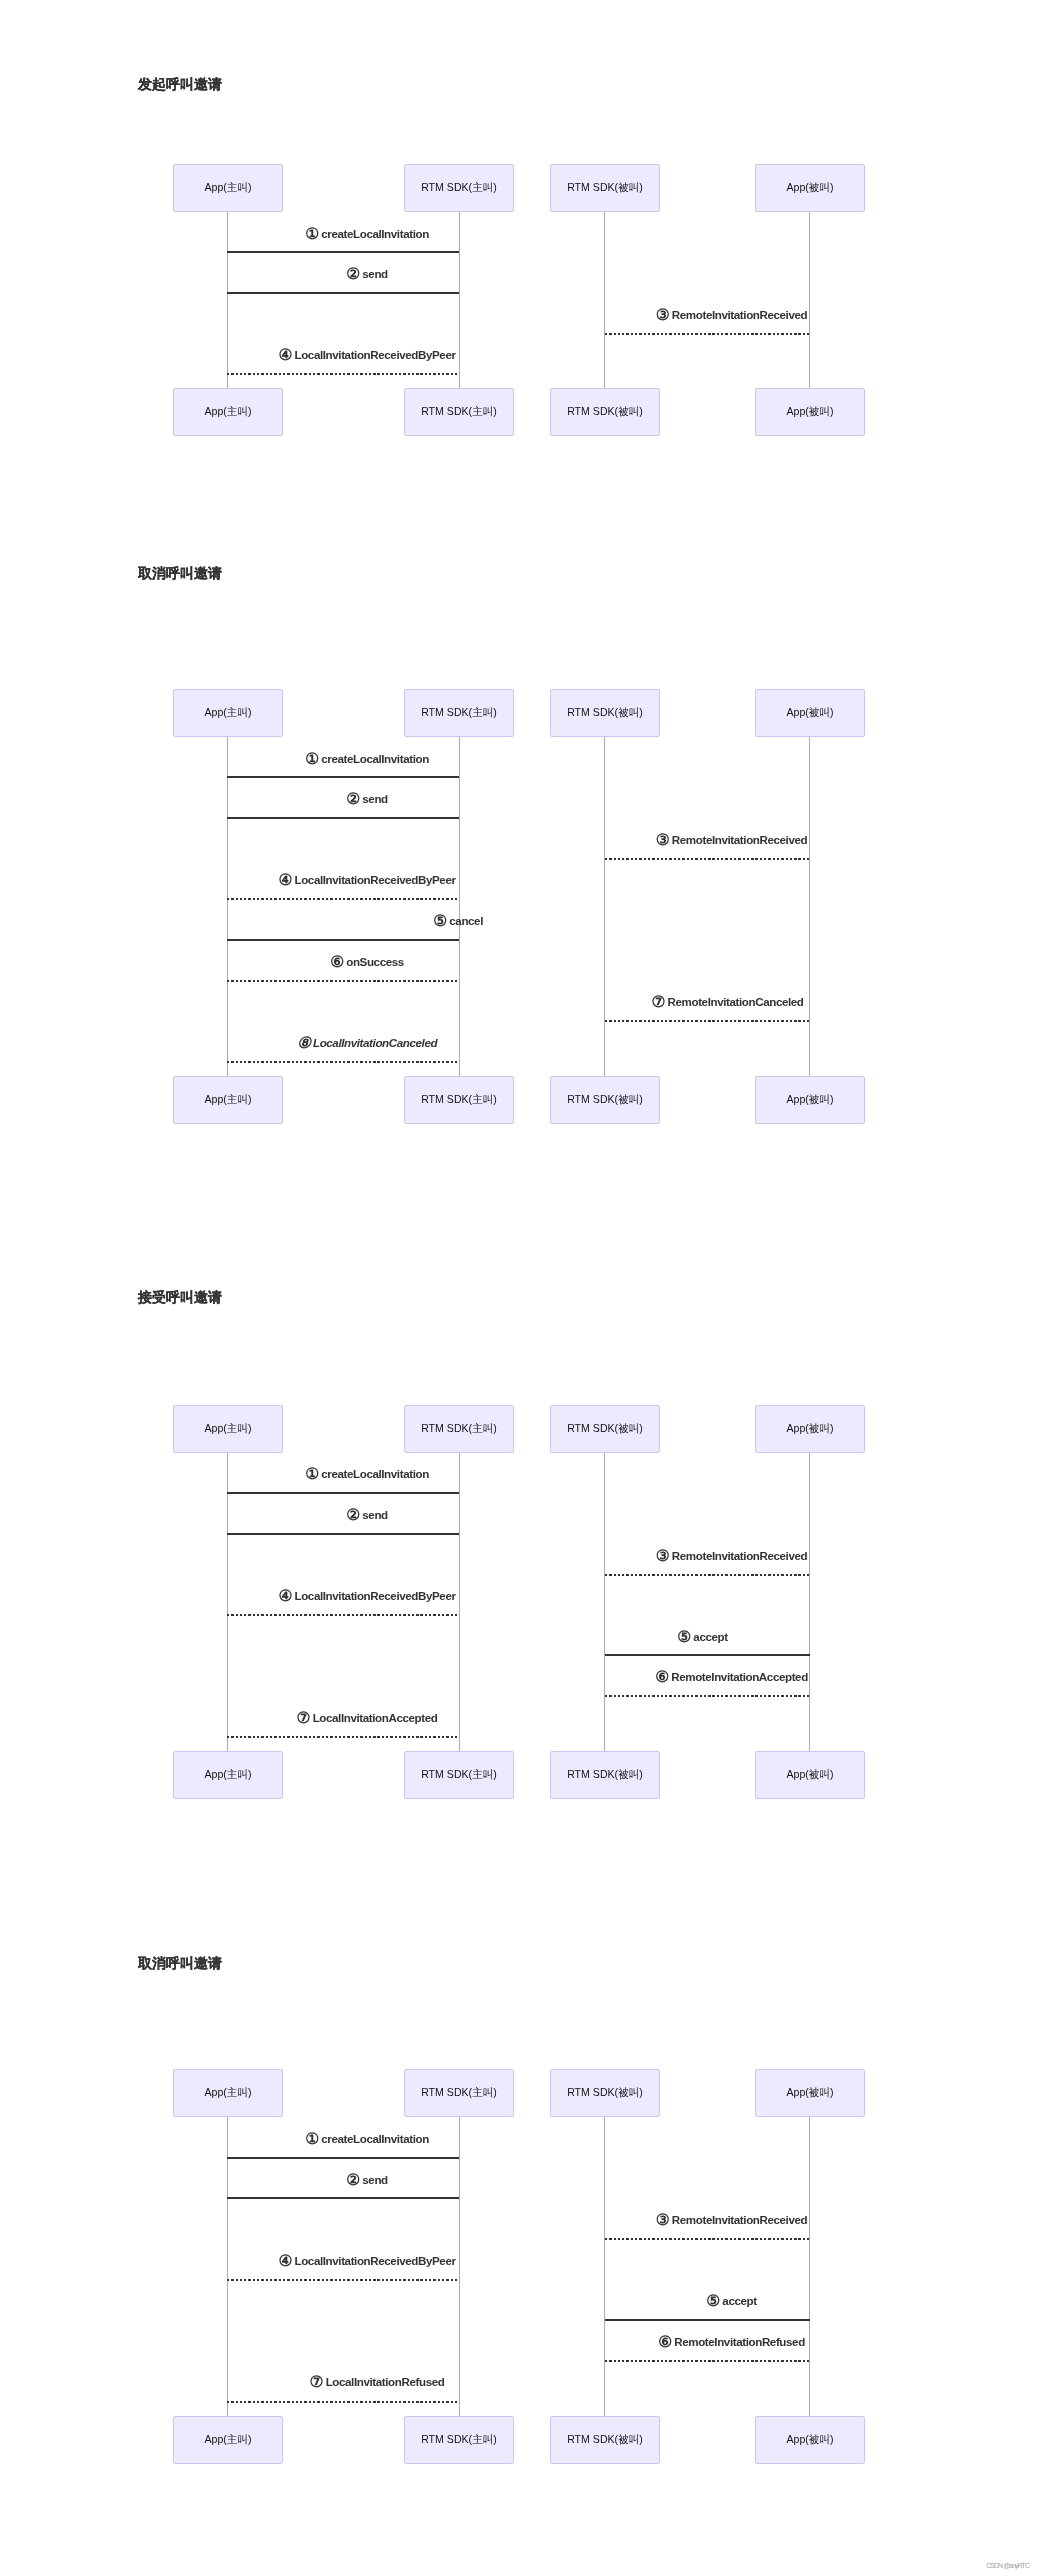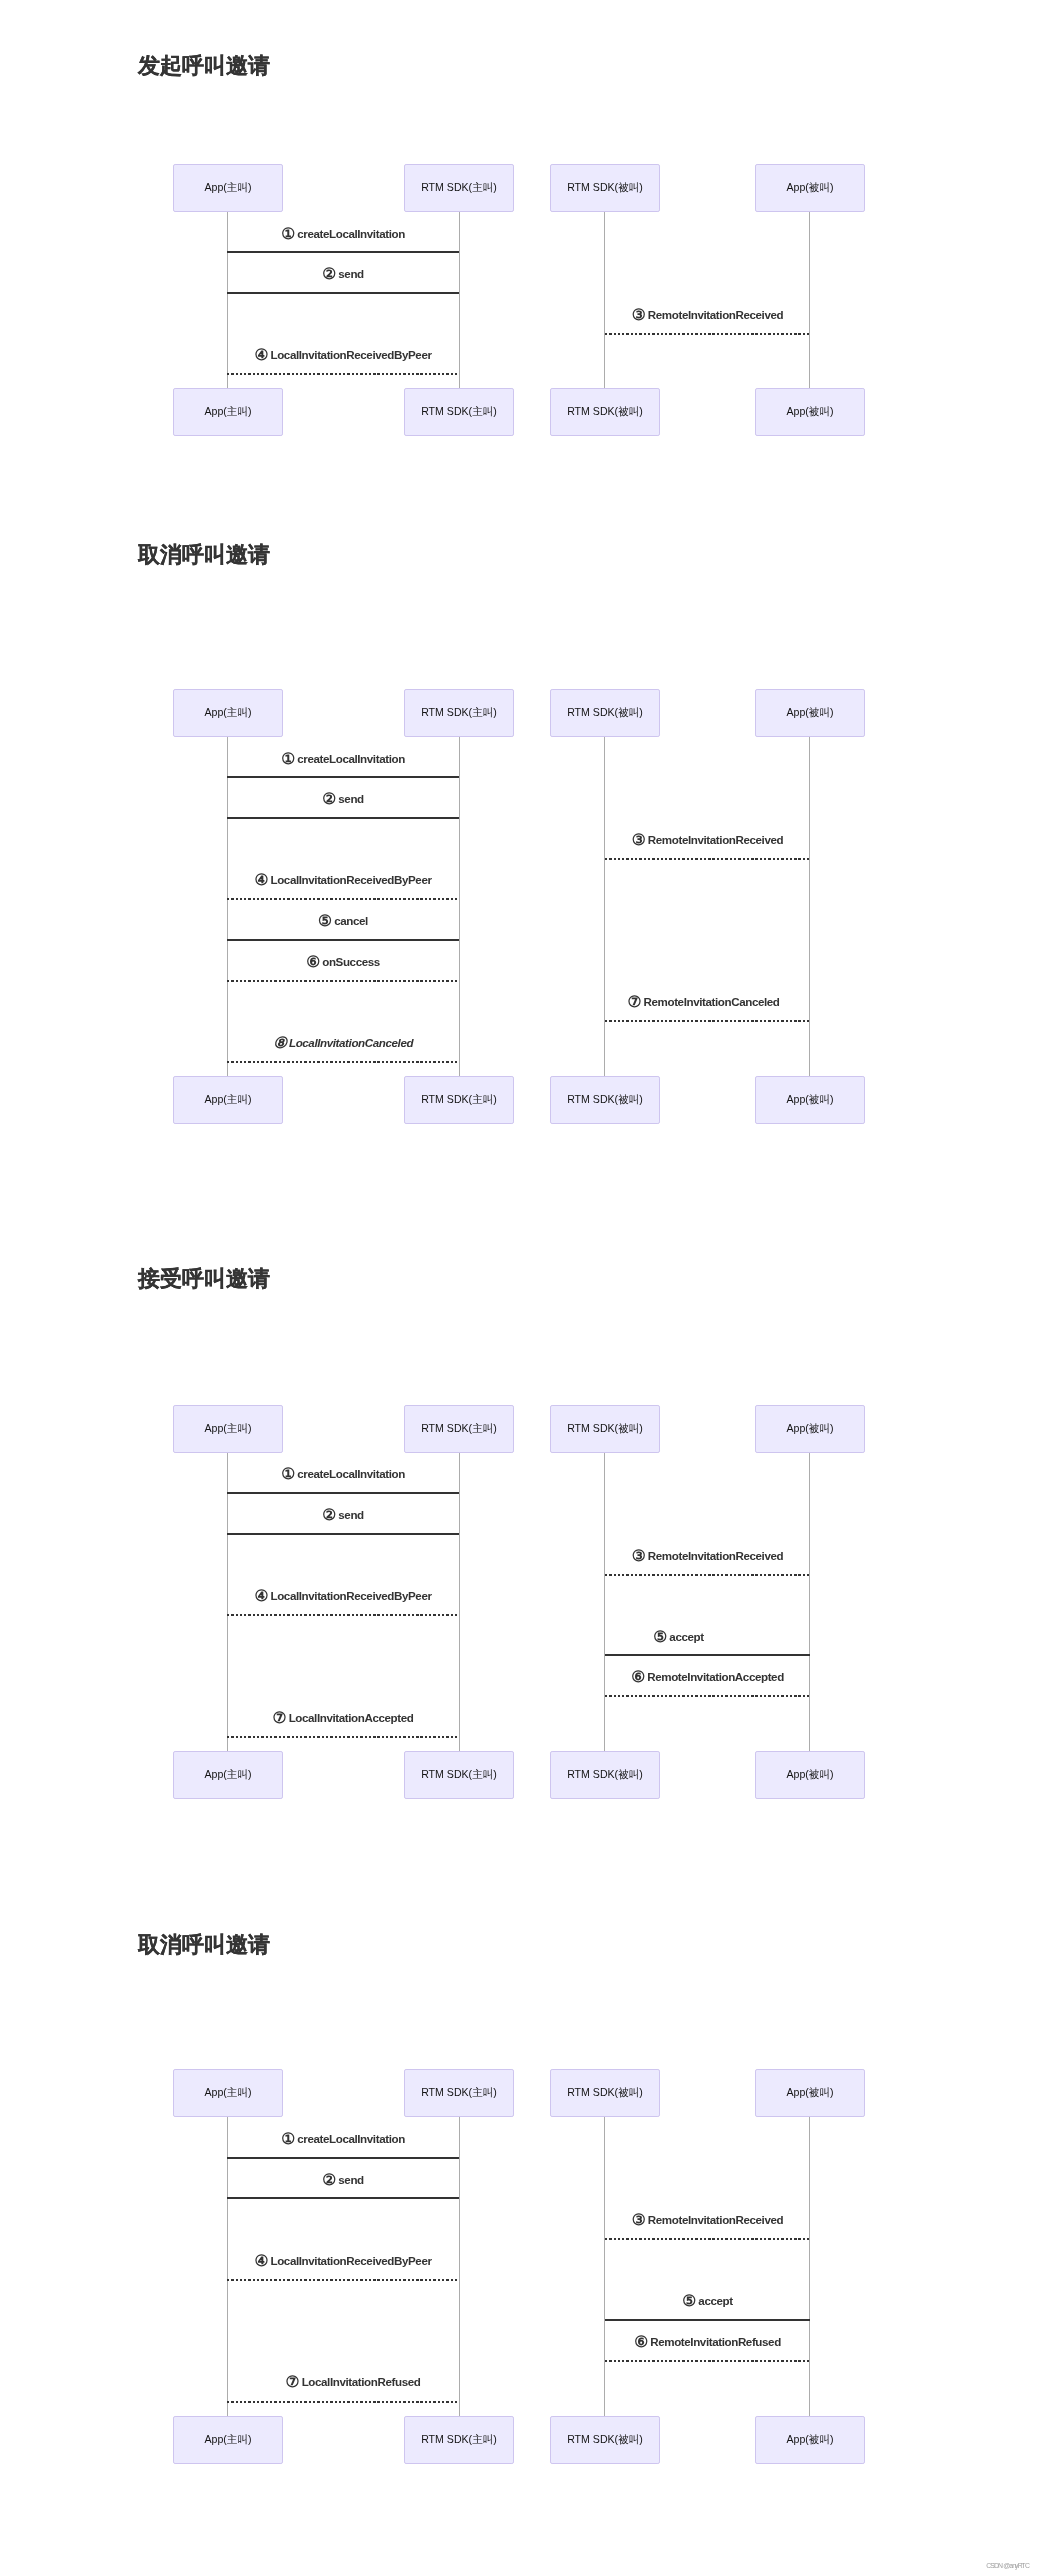"发起呼叫邀请" .sec-title { font-size: 22px -> 14px; margin-top: none -> 18px }
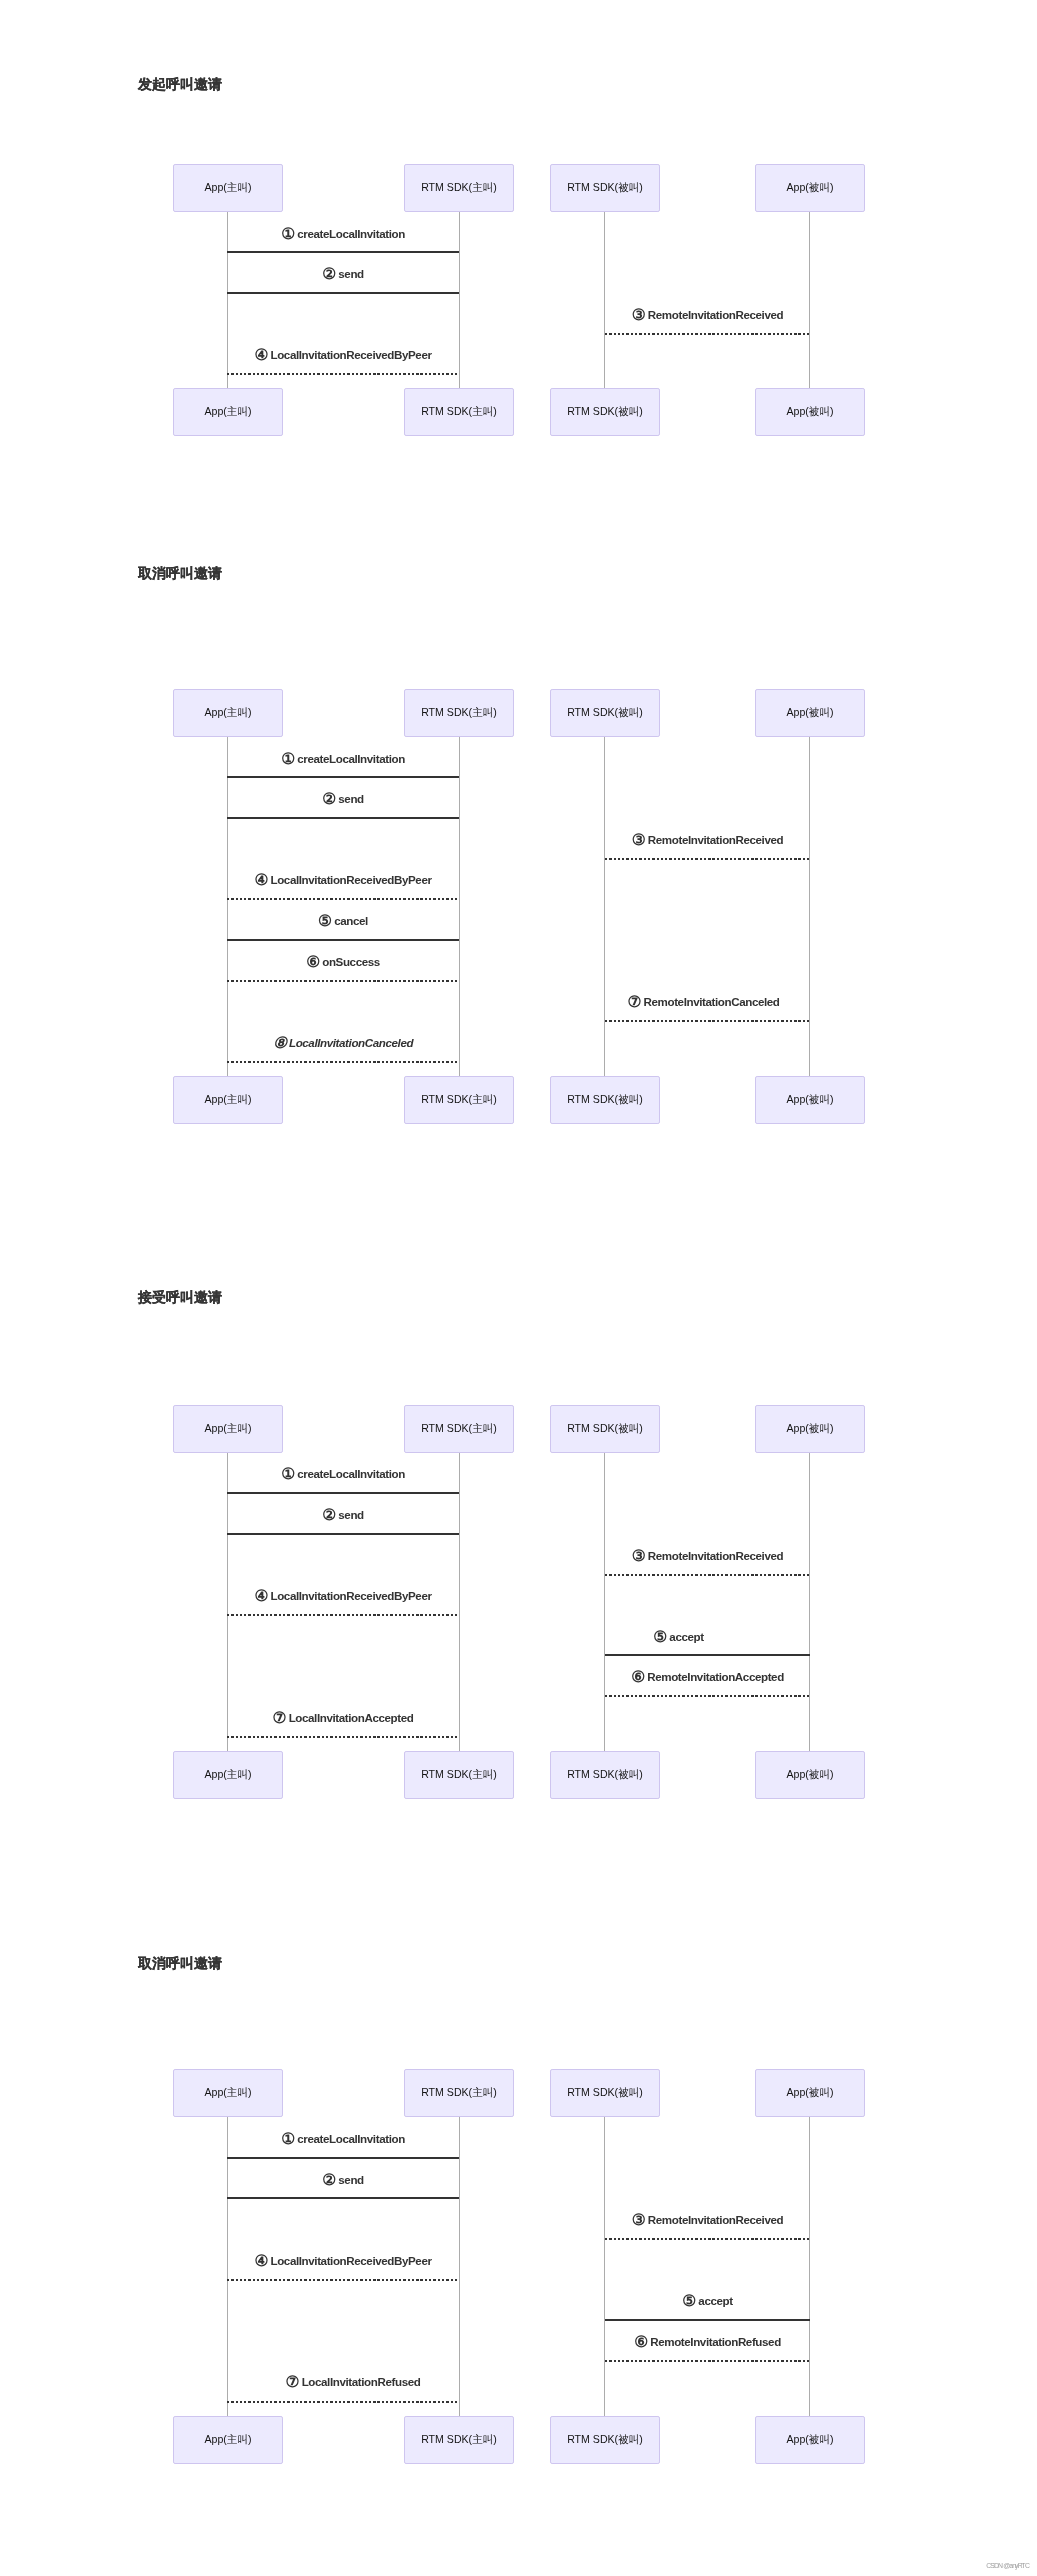"① createLocalInvitation" .msglabel { padding-left: none -> 24px }
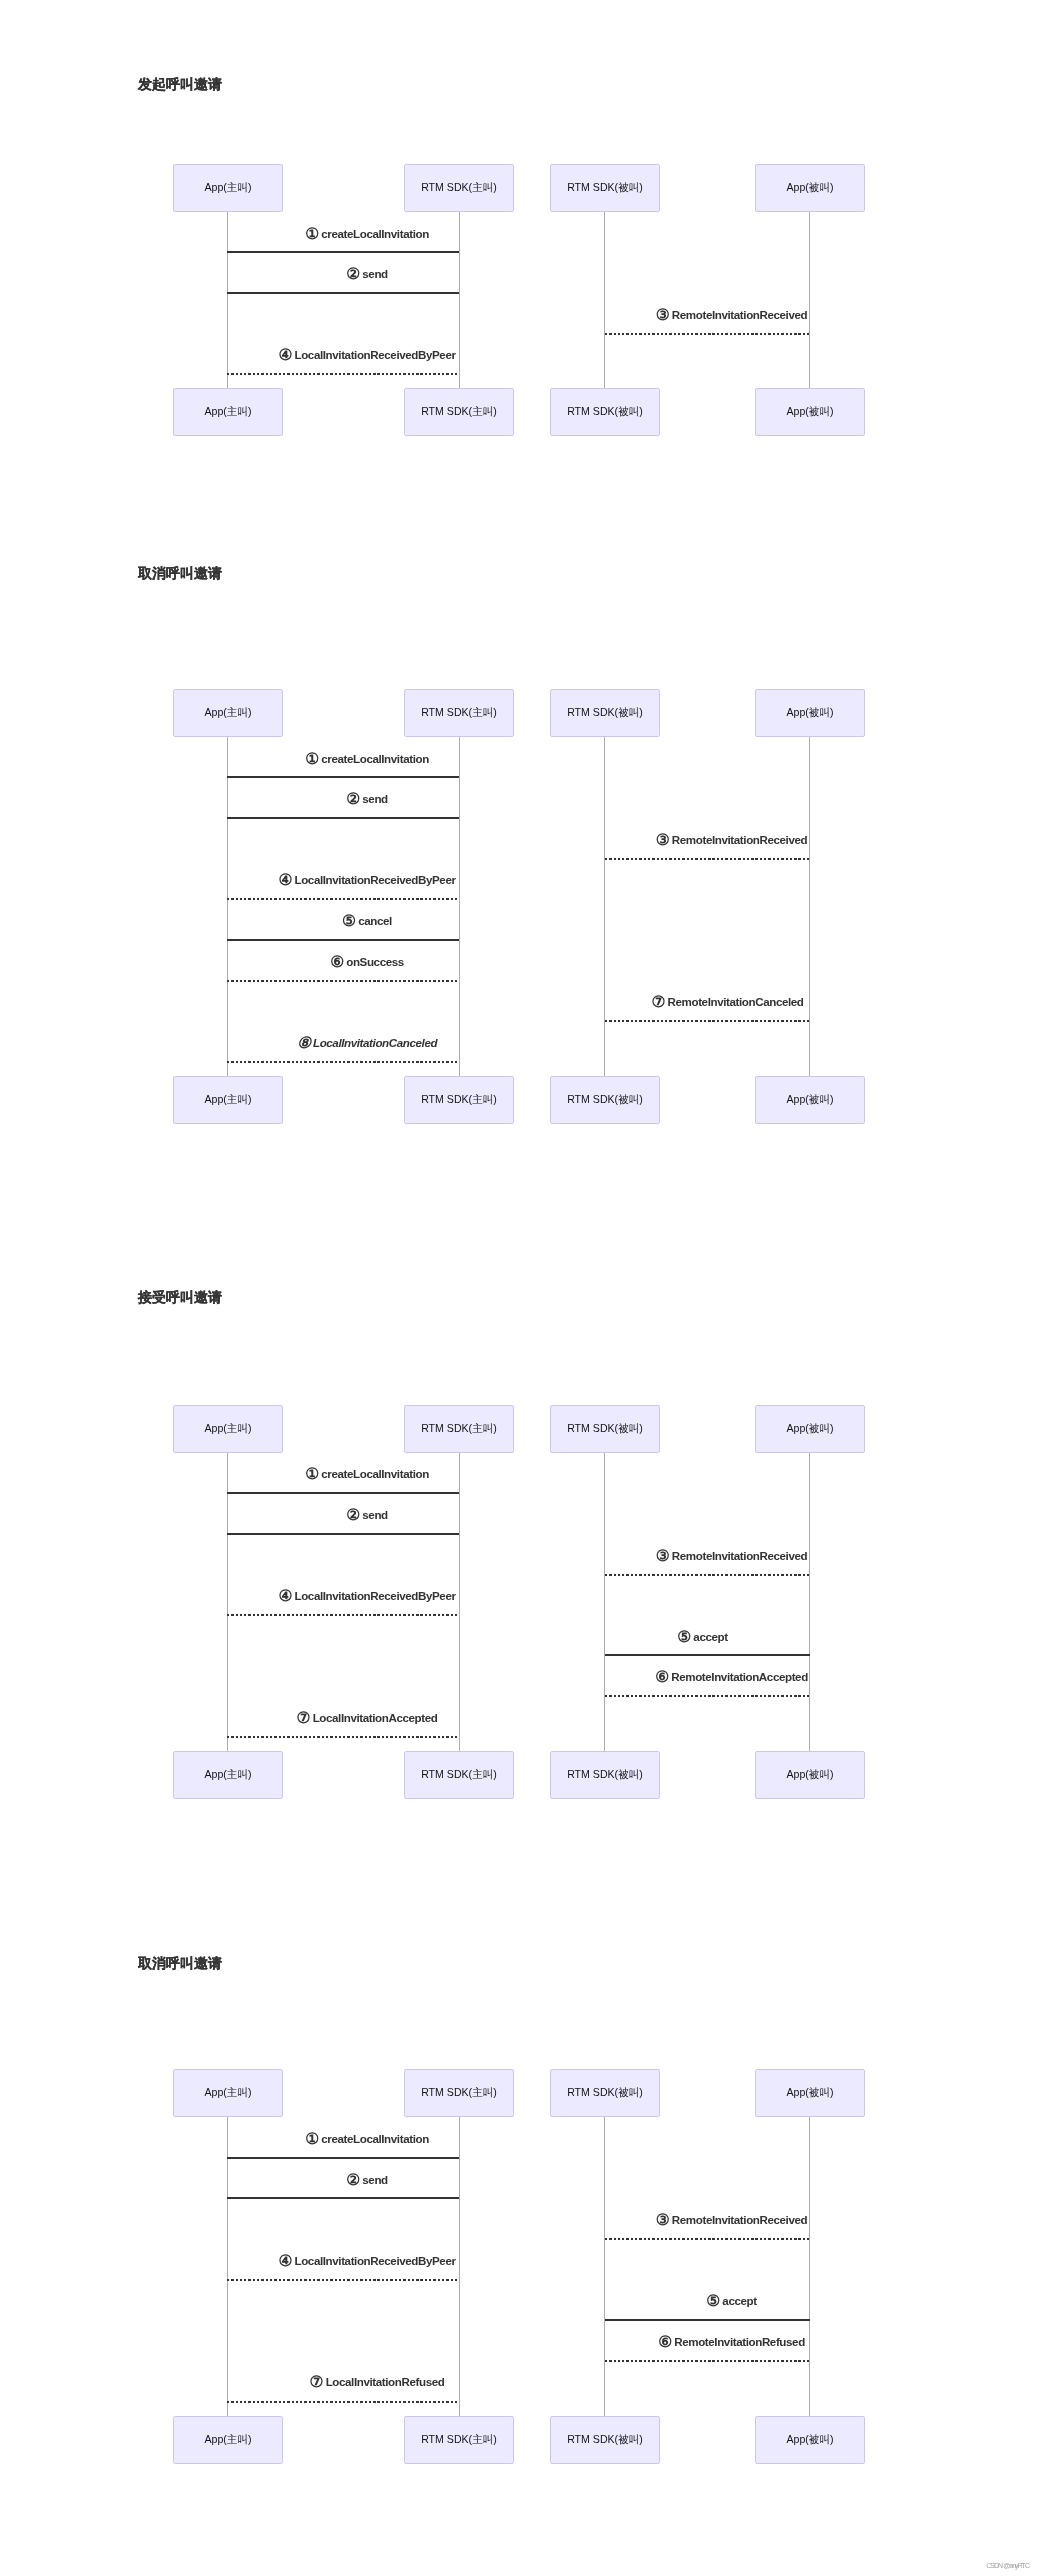"⑤ cancel" div.msglabel { text-align: none -> right }
